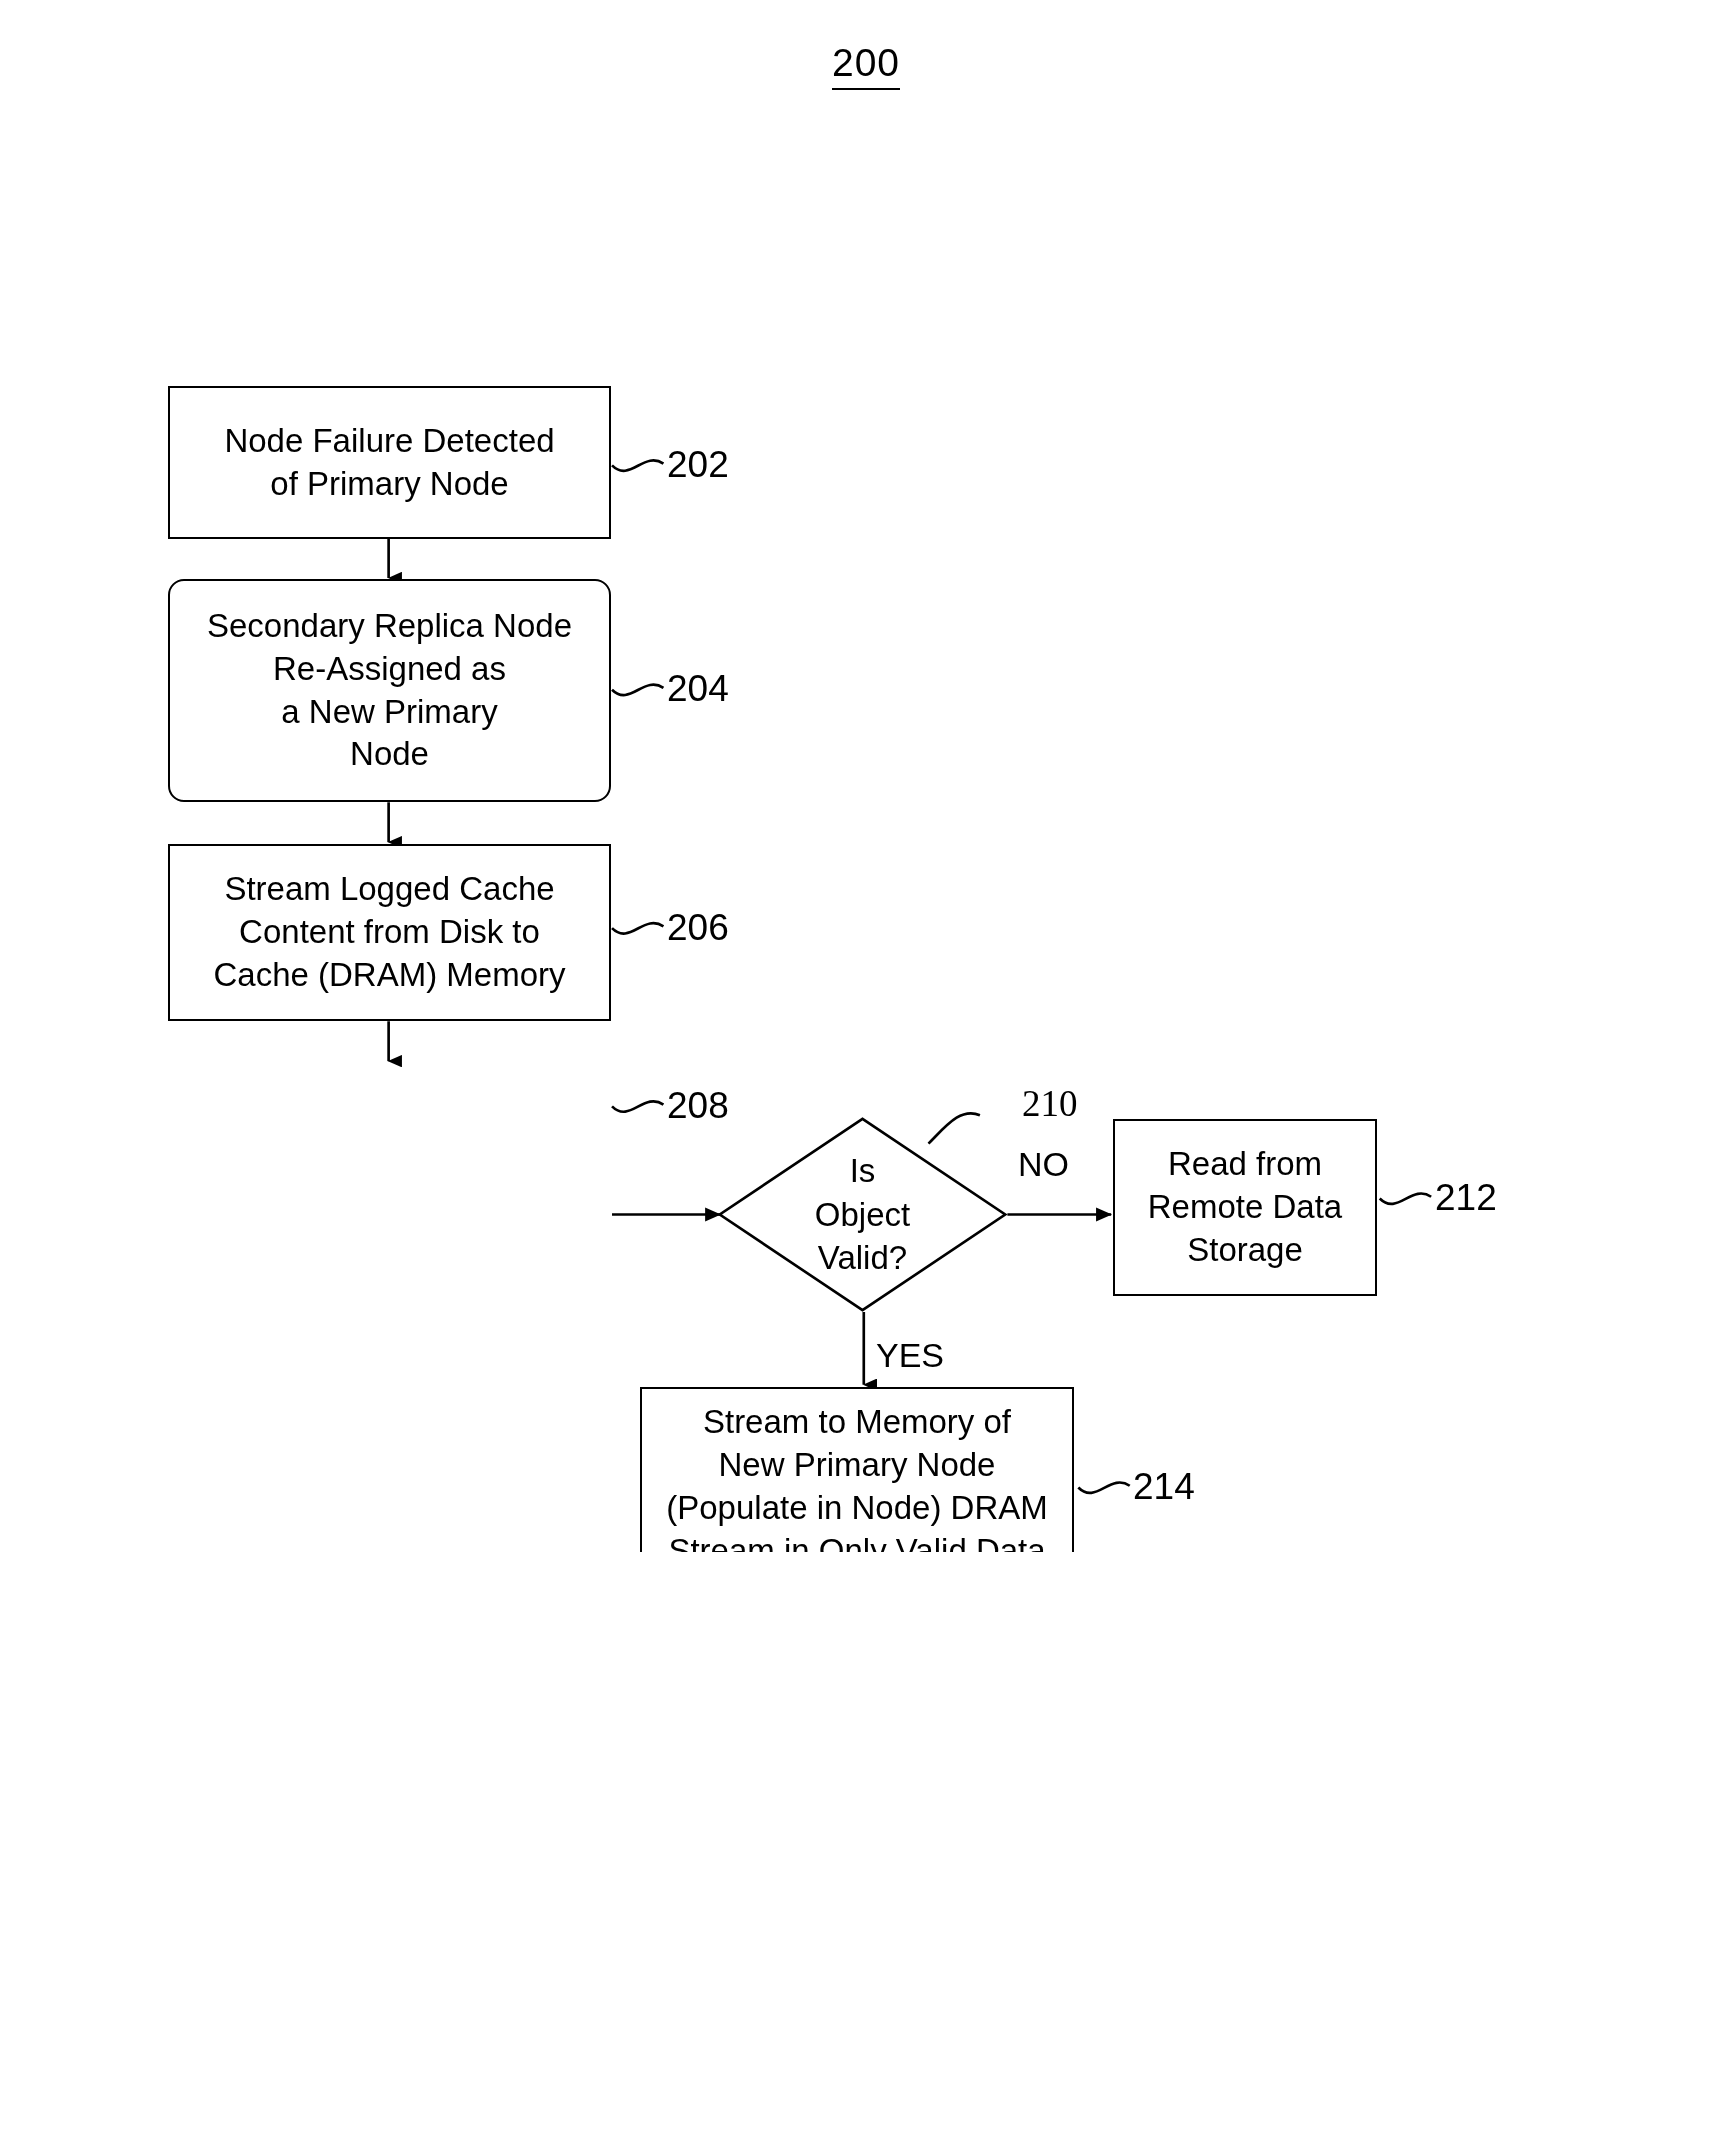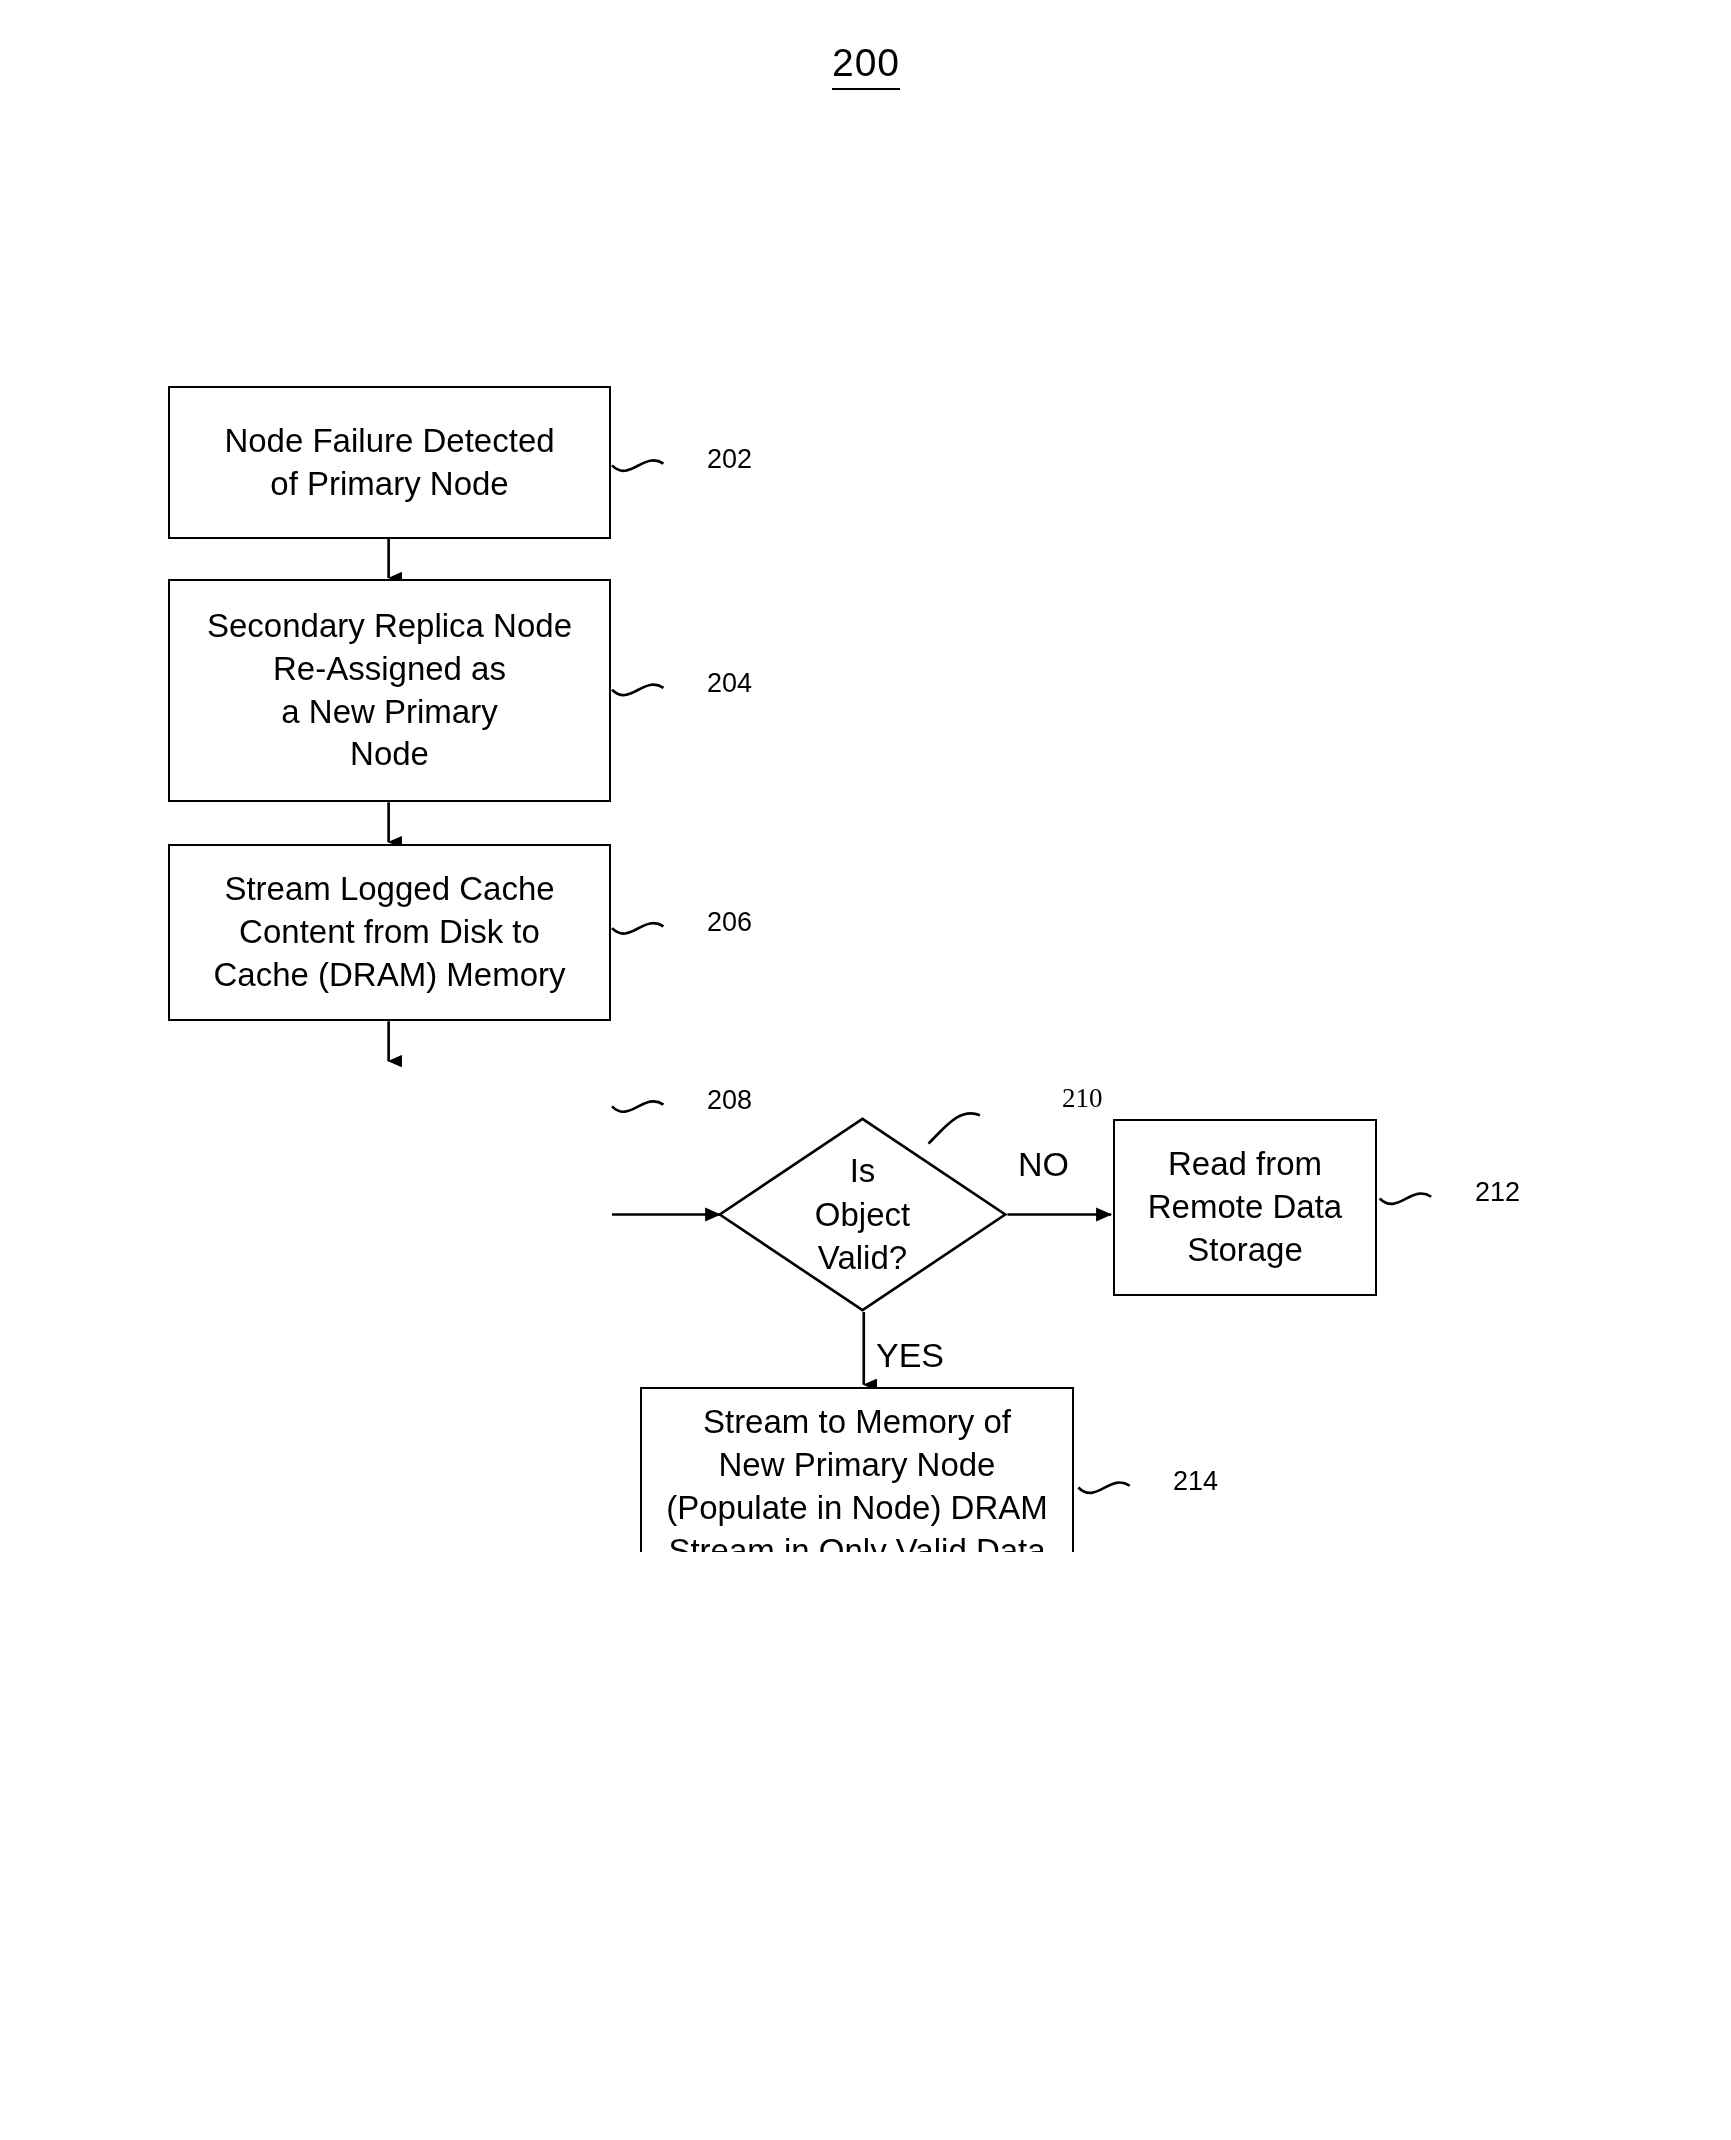"202" .ref-num { font-size: 27px -> 37px; margin-left: 40px -> none }
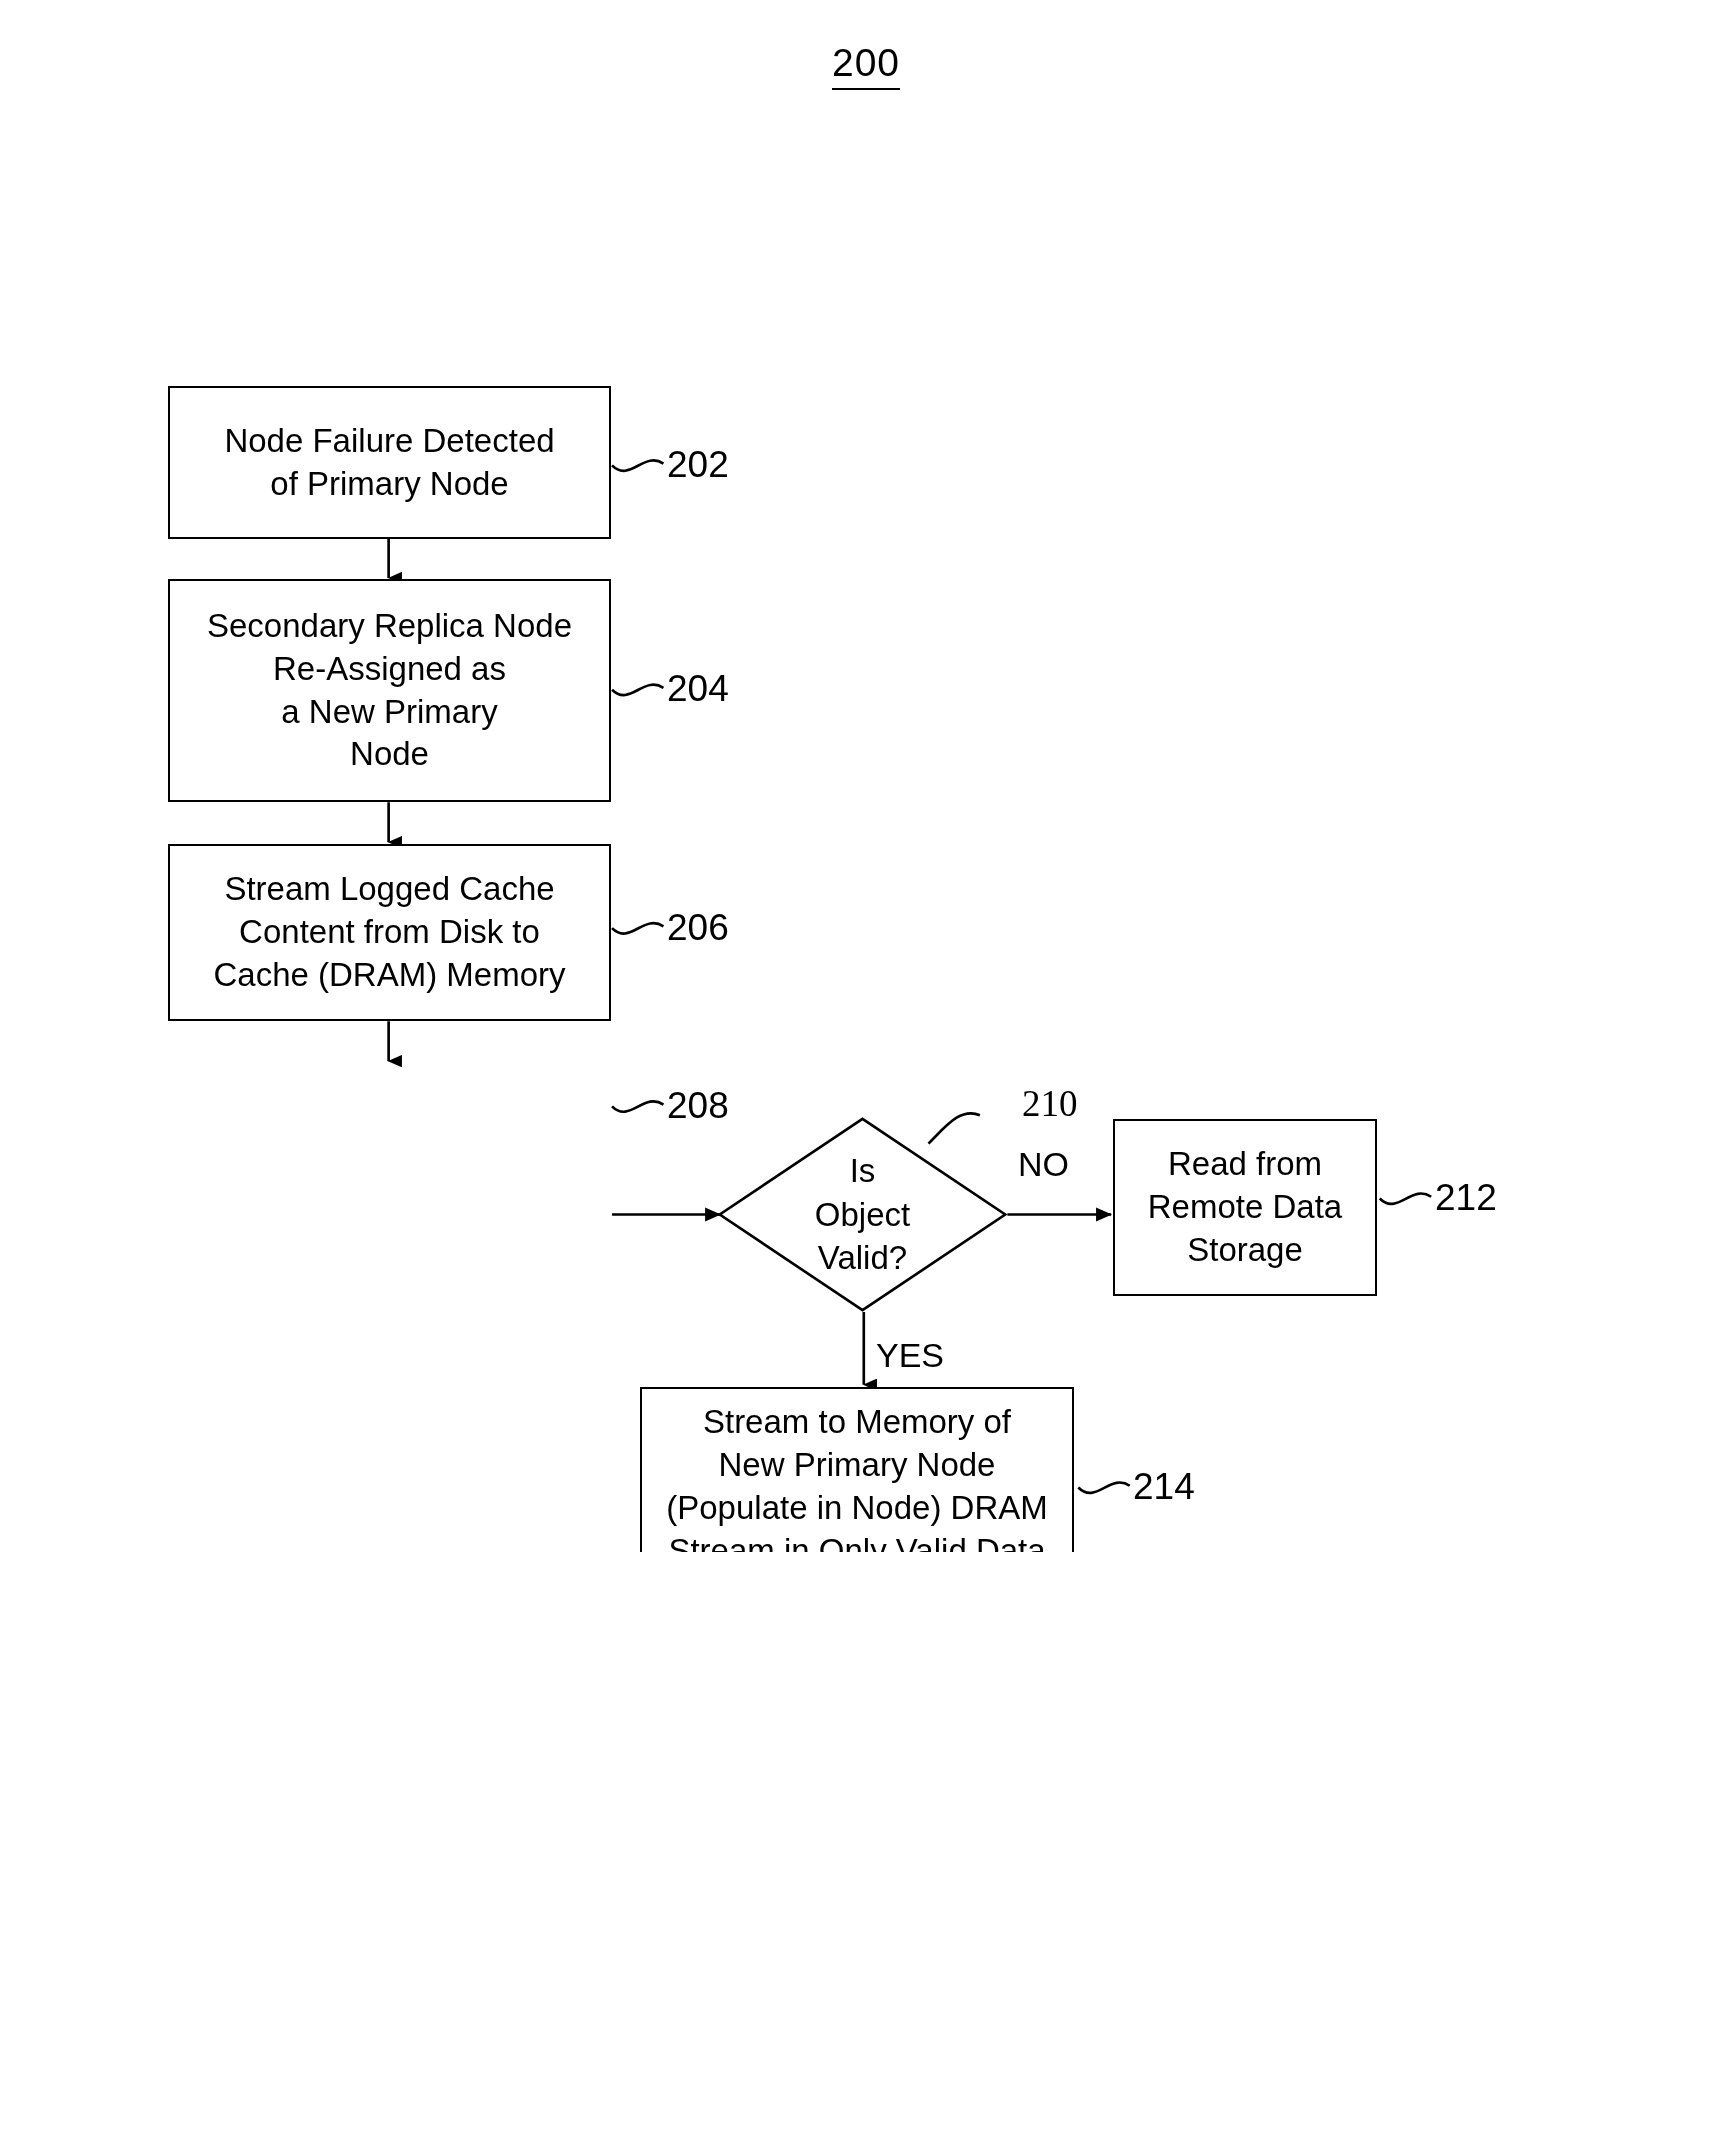"Secondary Replica Node" div.node-box { border-radius: none -> 16px }
